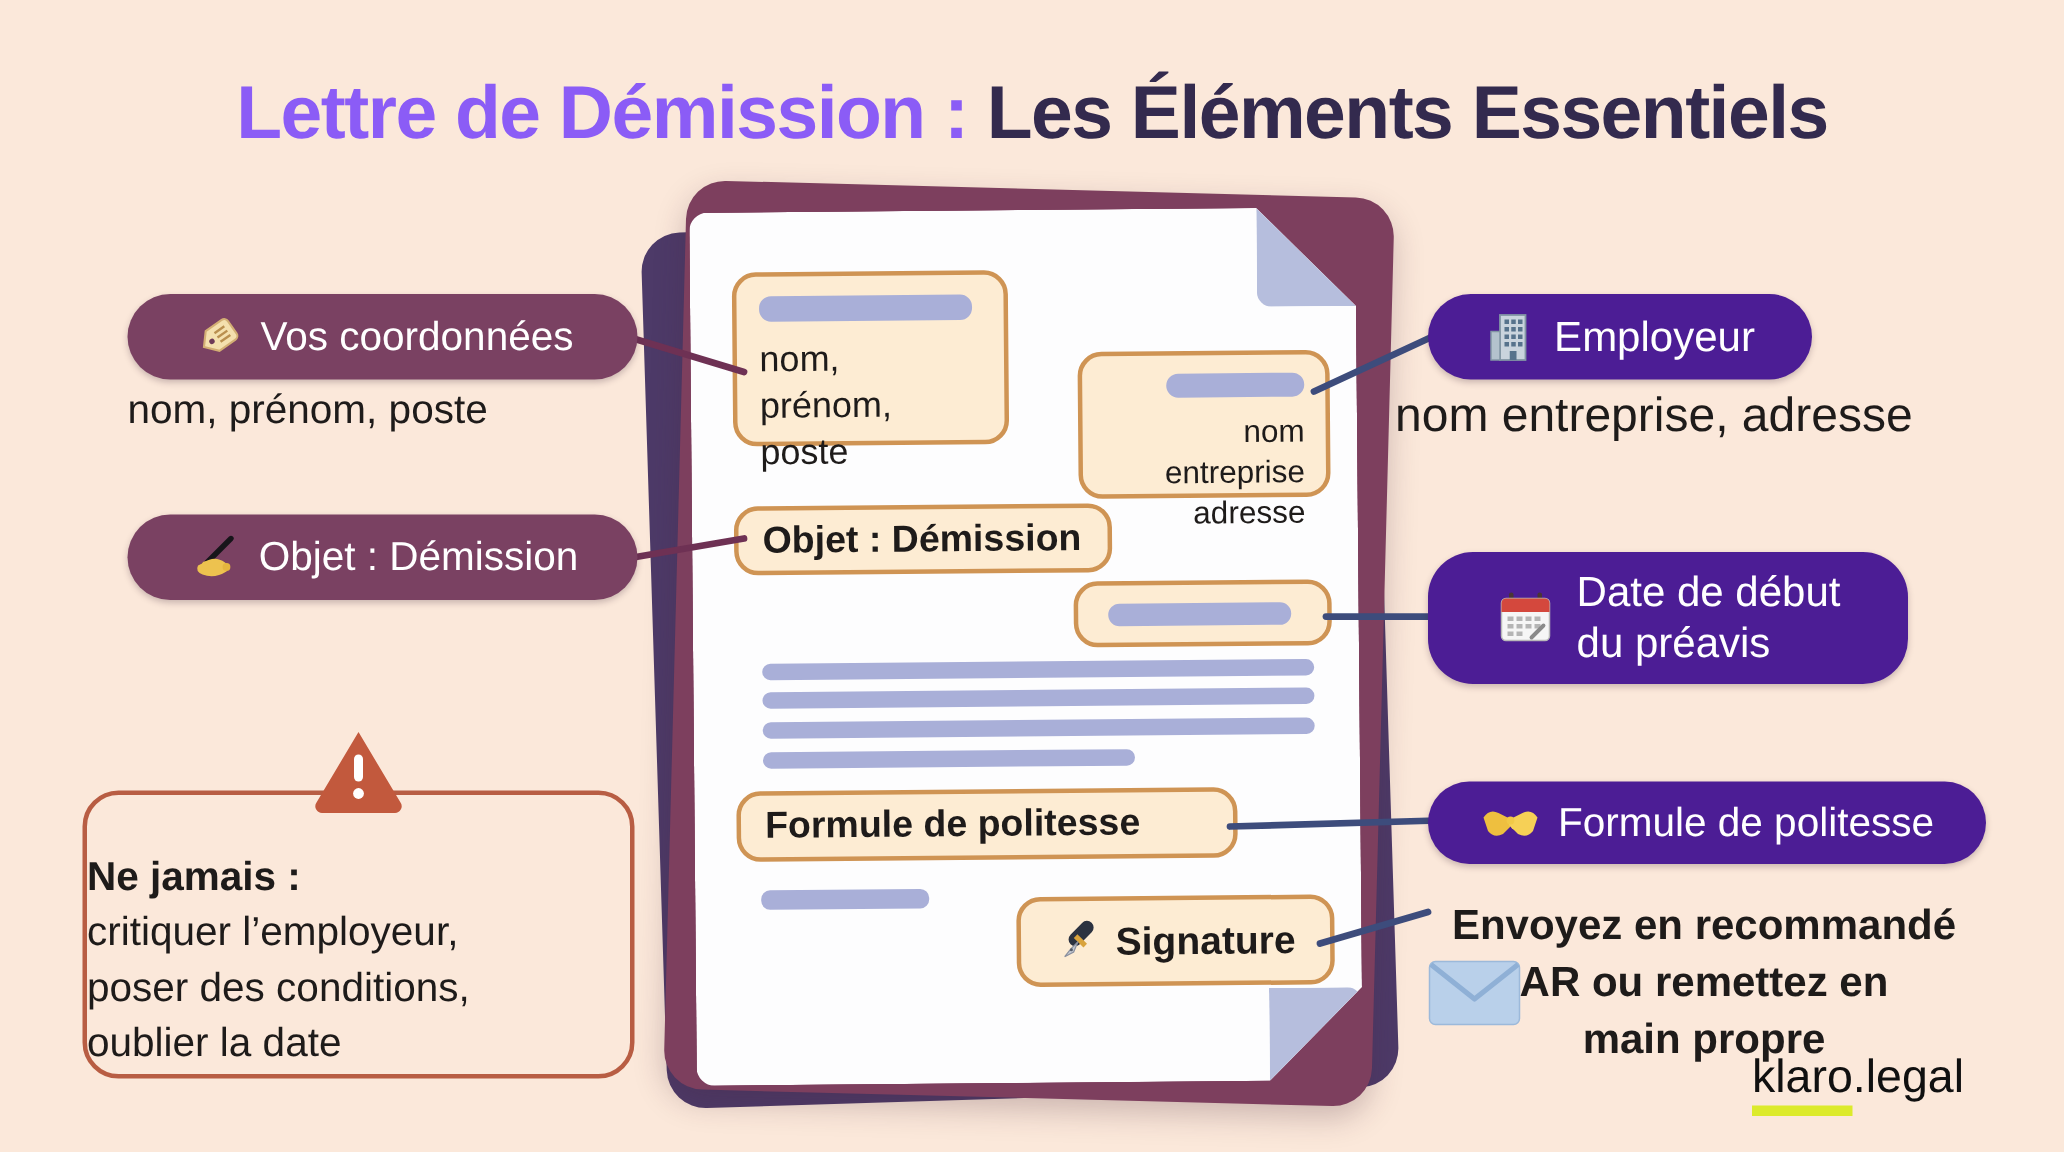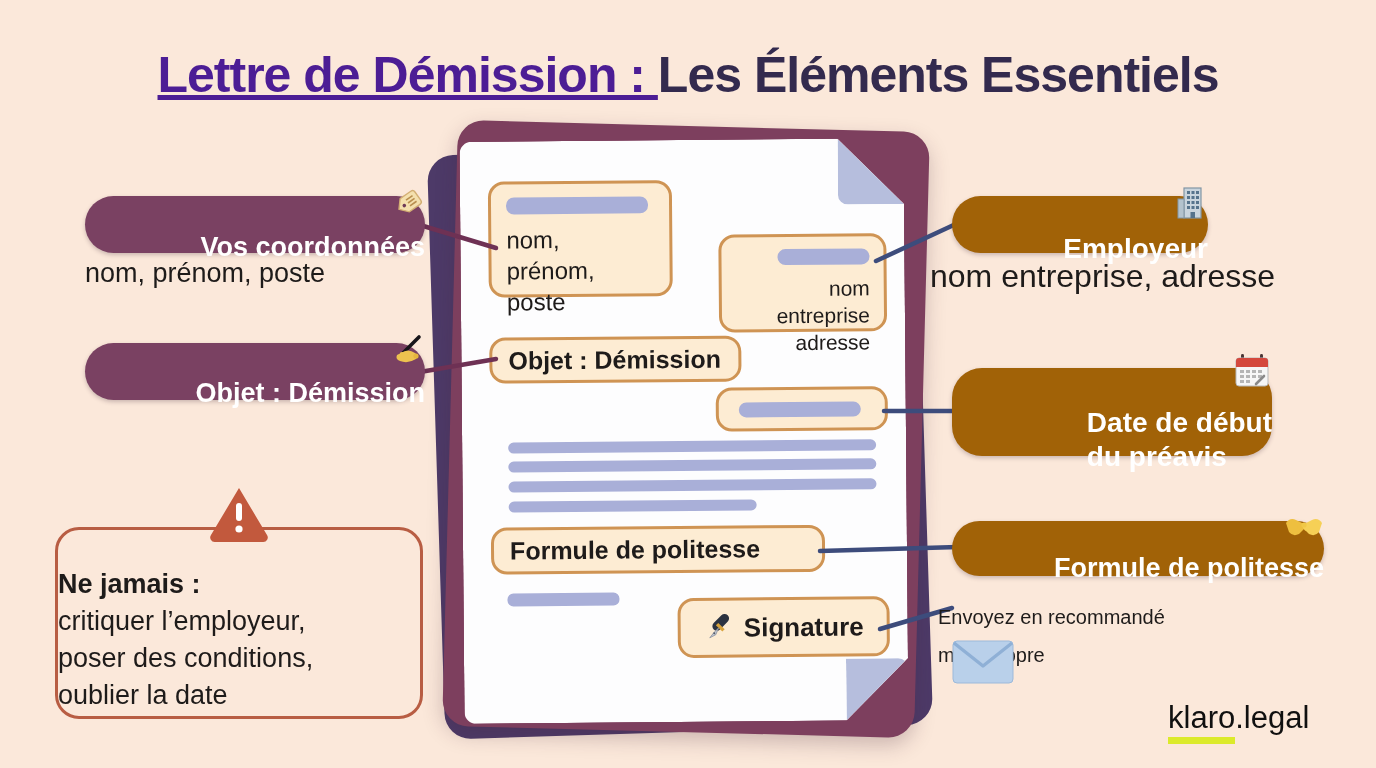"Lettre de Démission :" .title .t1 { color: #4c1d95 -> #8b5cf6; text-decoration: underline -> none }
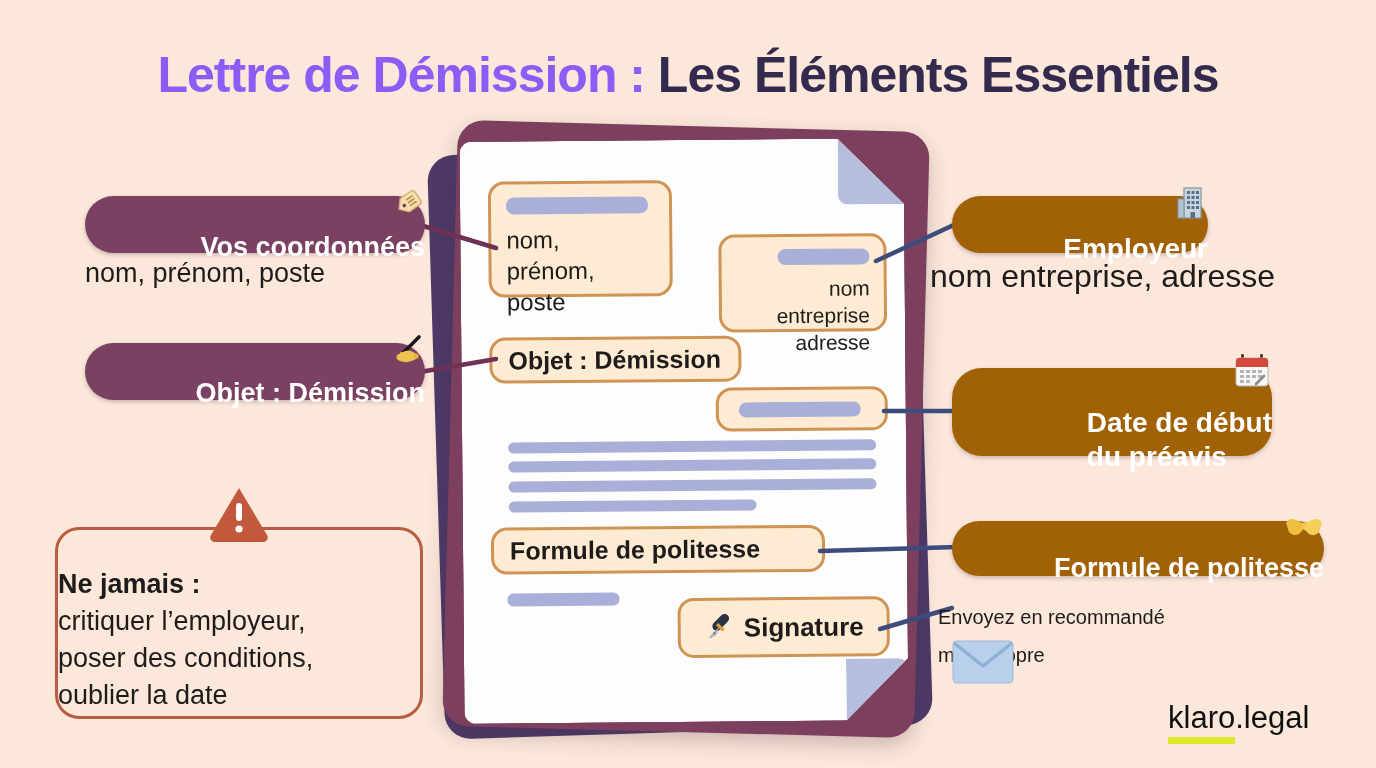"Vos coordonnées" .pill { align-items: flex-end -> center; flex-direction: column -> none; font-weight: 700 -> 400 }
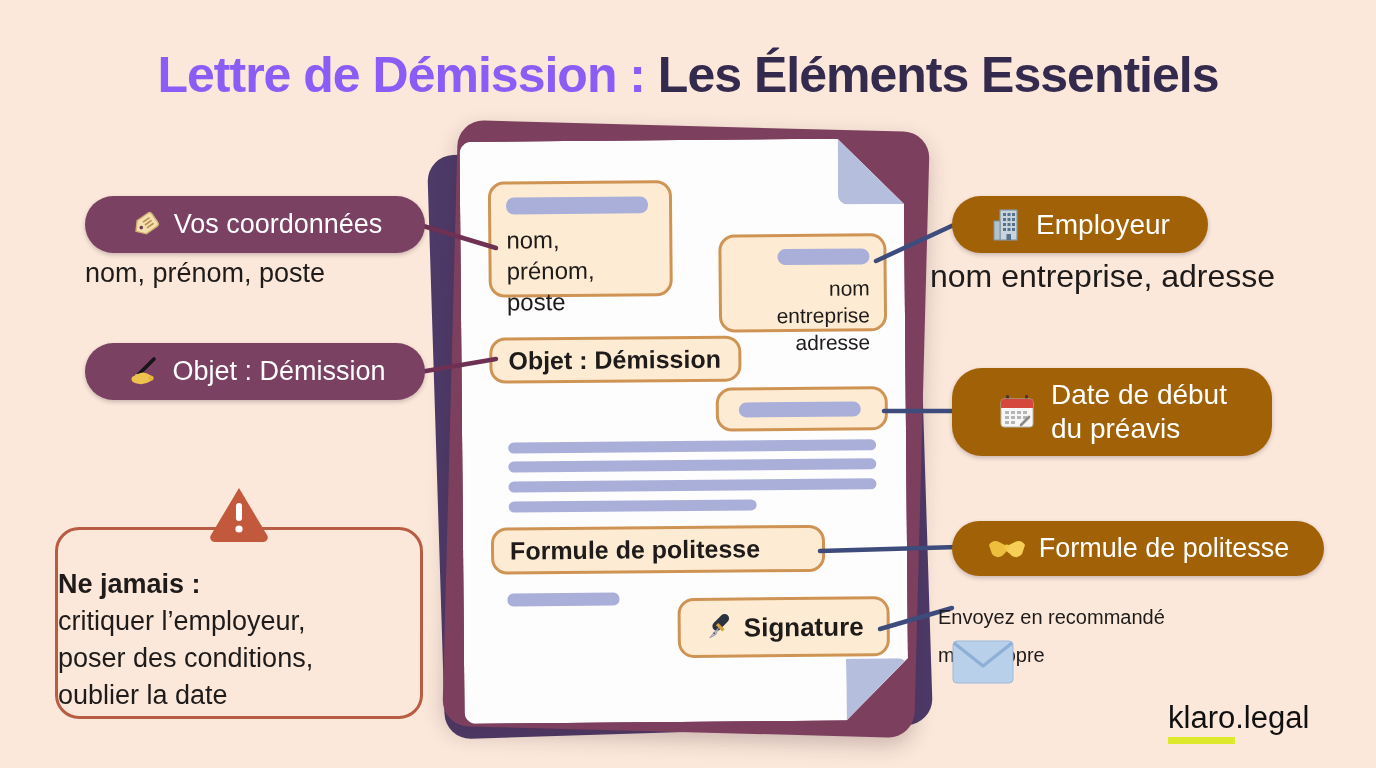"Employeur" .pill-right { background: #a16207 -> #4c1d95 }
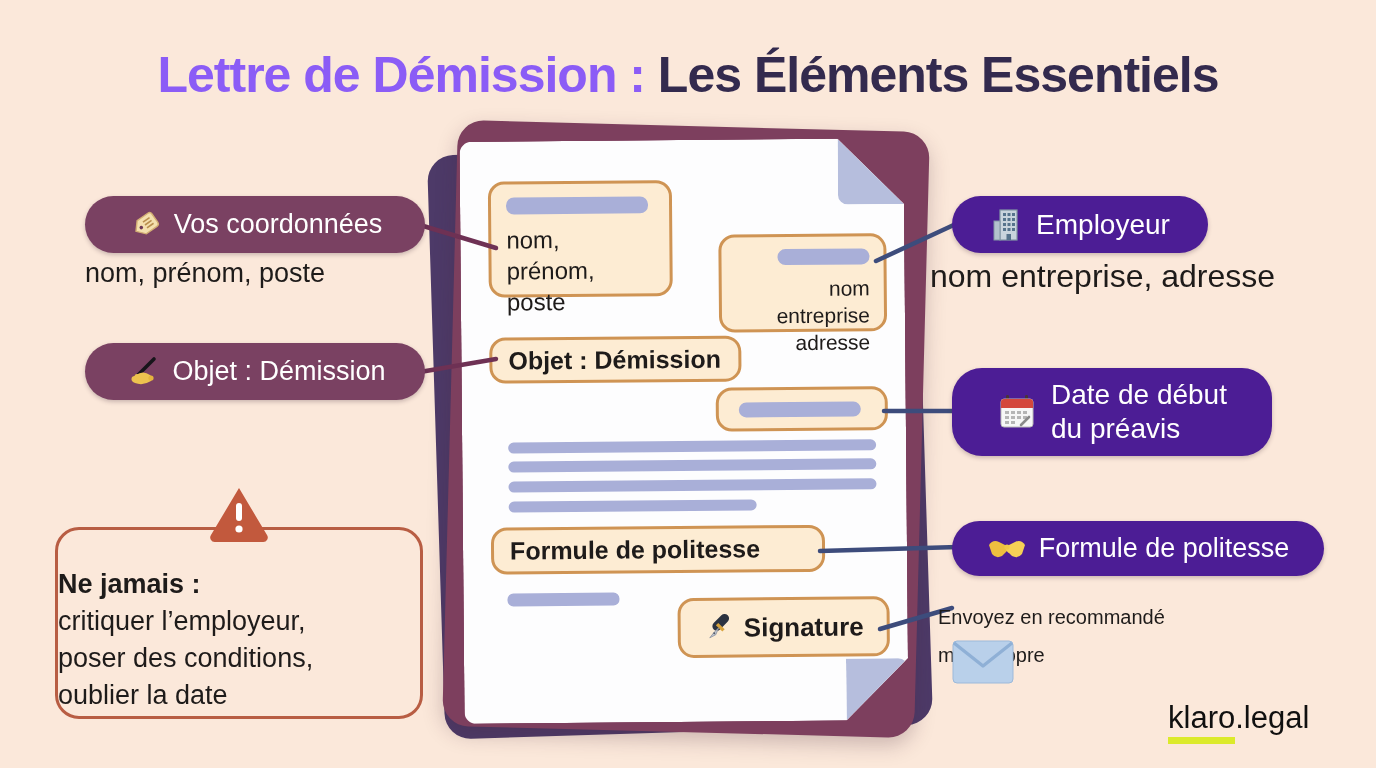"Envoyez en recommandé" .delivery { font-size: 20px -> 28px; font-weight: none -> bold; text-align: left -> center }
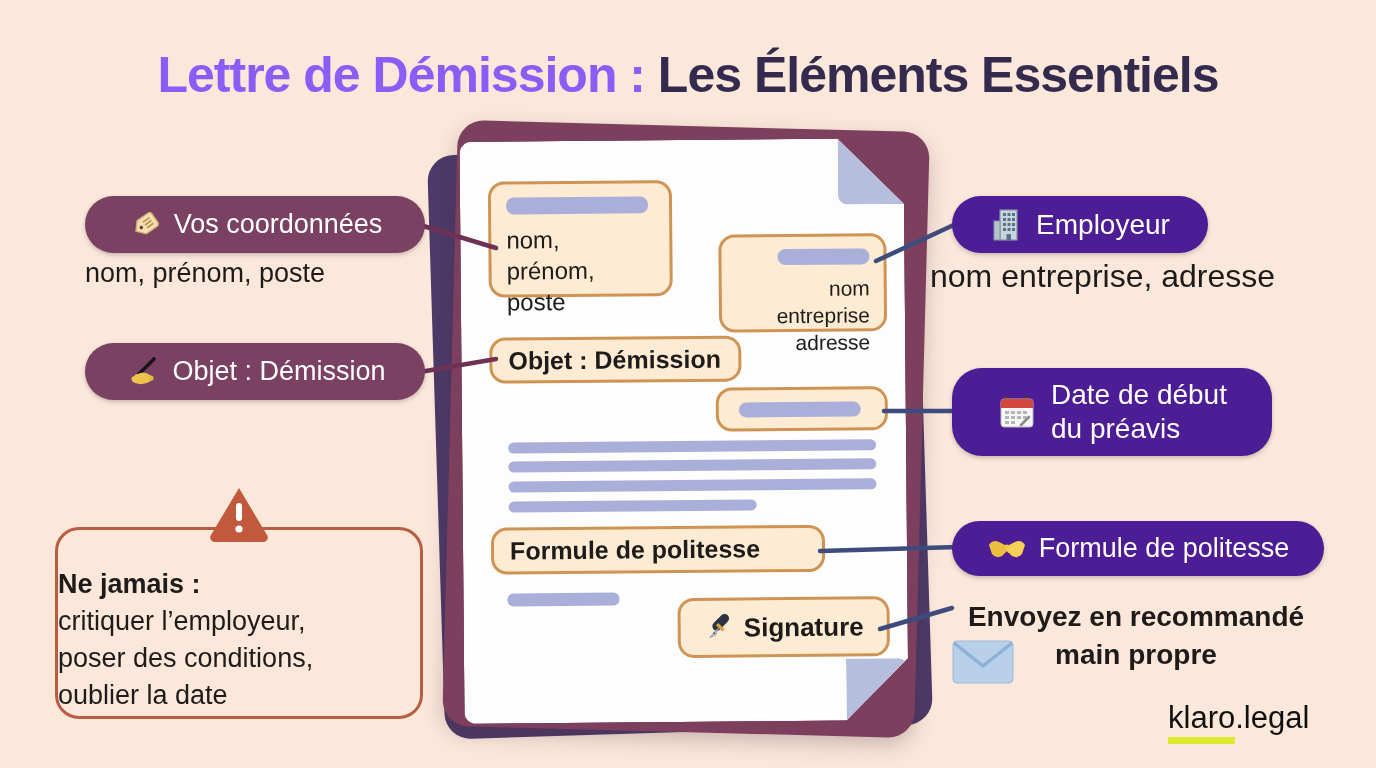"AR ou remettez en" div { html: none -> <div>AR ou remettez en</div> }
